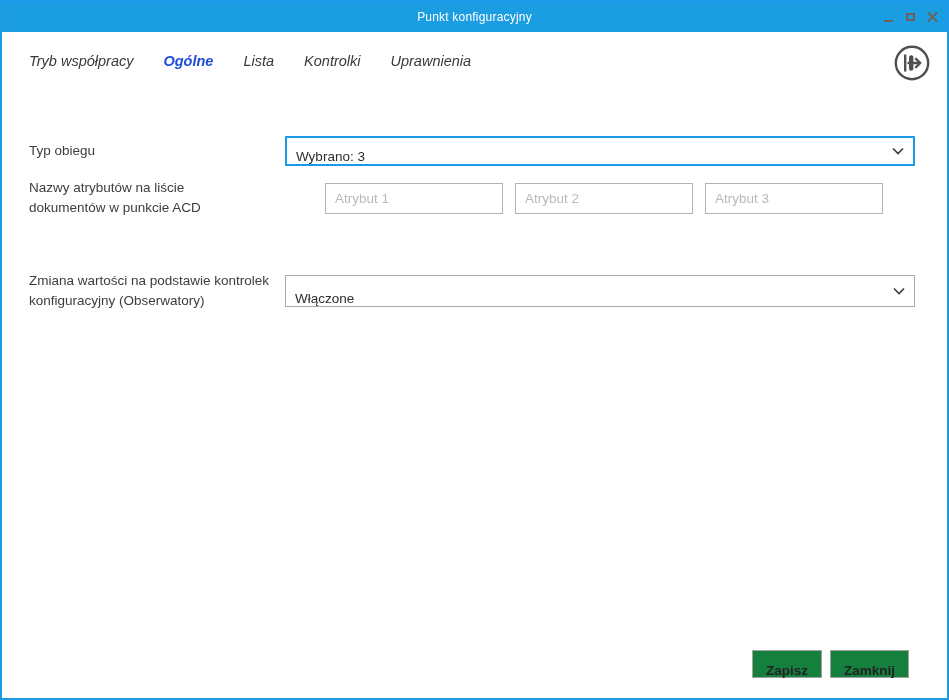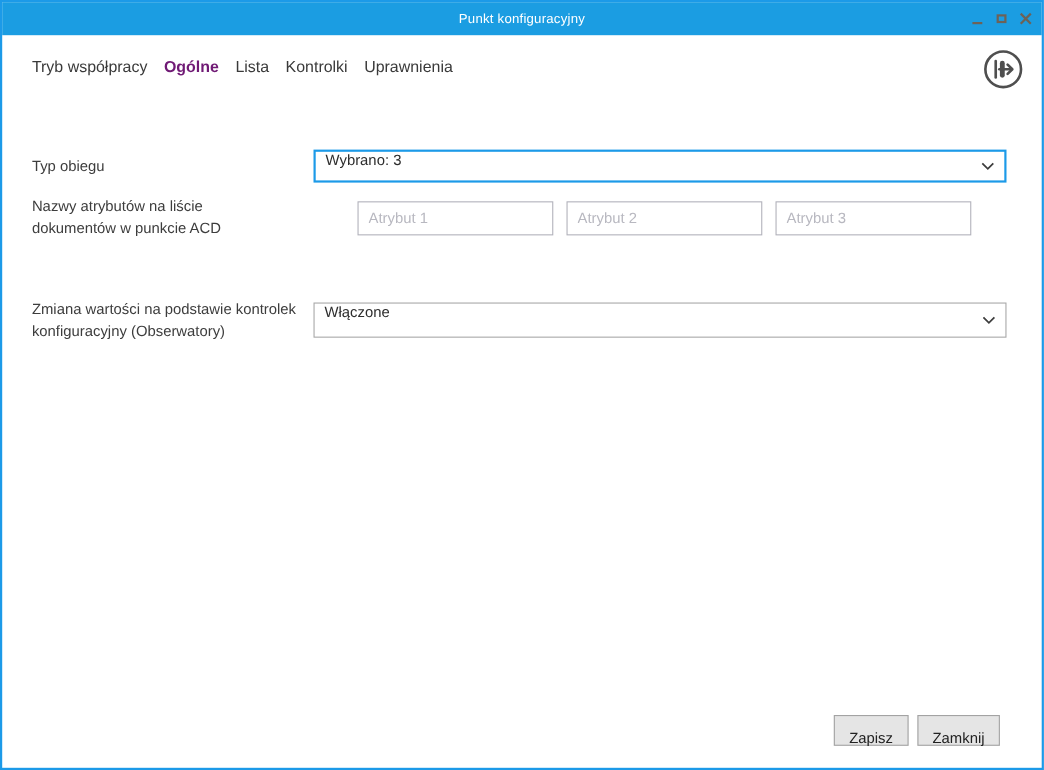"Tryb współpracy" .tabs { font-style: none -> italic; gap: 15px -> 30px }
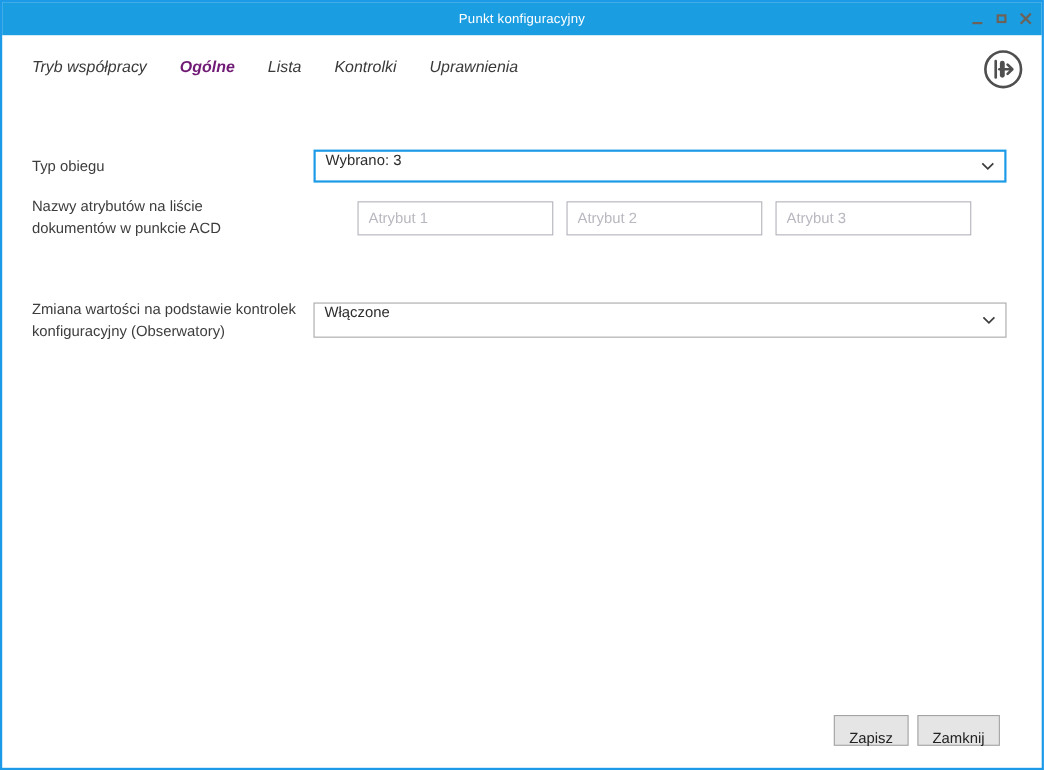"Ogólne" .tab.active { color: #701a75 -> #1d4ed8 }
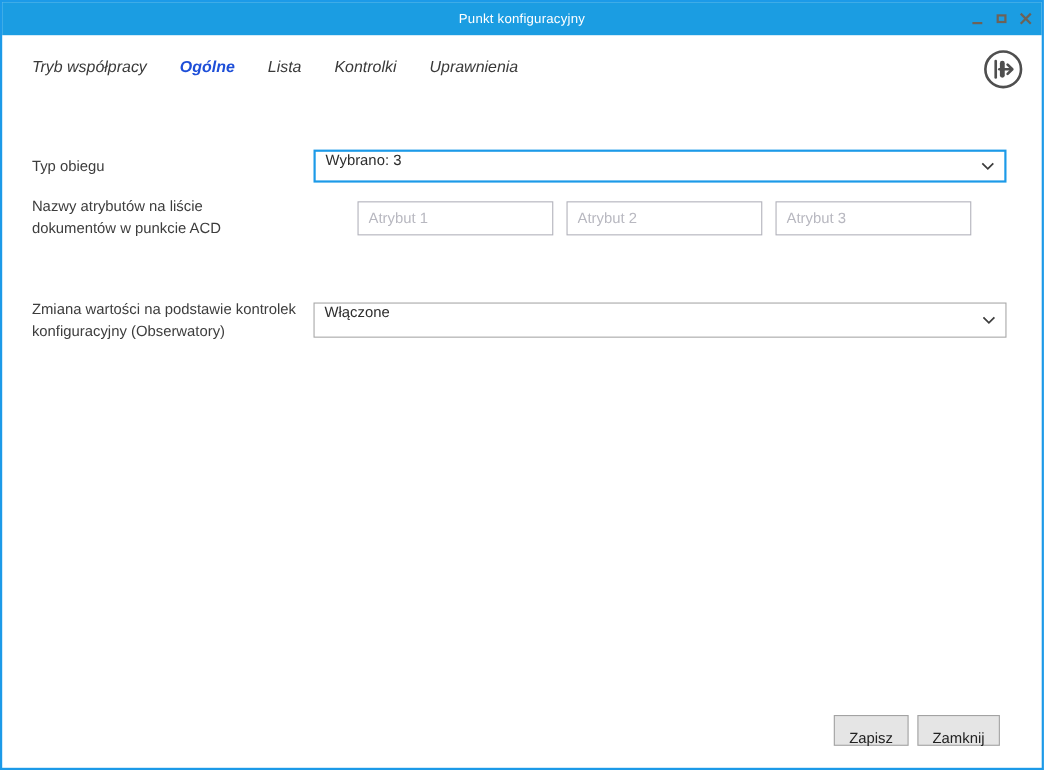"Wybrano: 3" .select-box { align-items: flex-start -> flex-end }
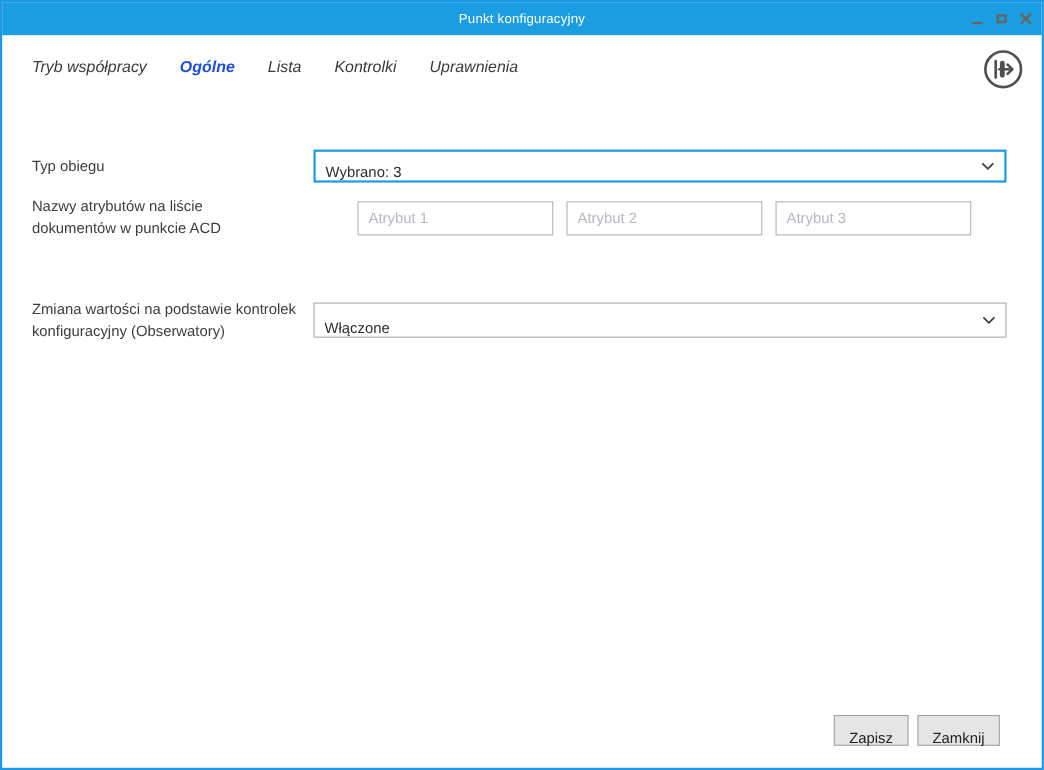"Zapisz" .btn { background: #e5e5e5 -> #15803d; font-weight: 400 -> 700 }
